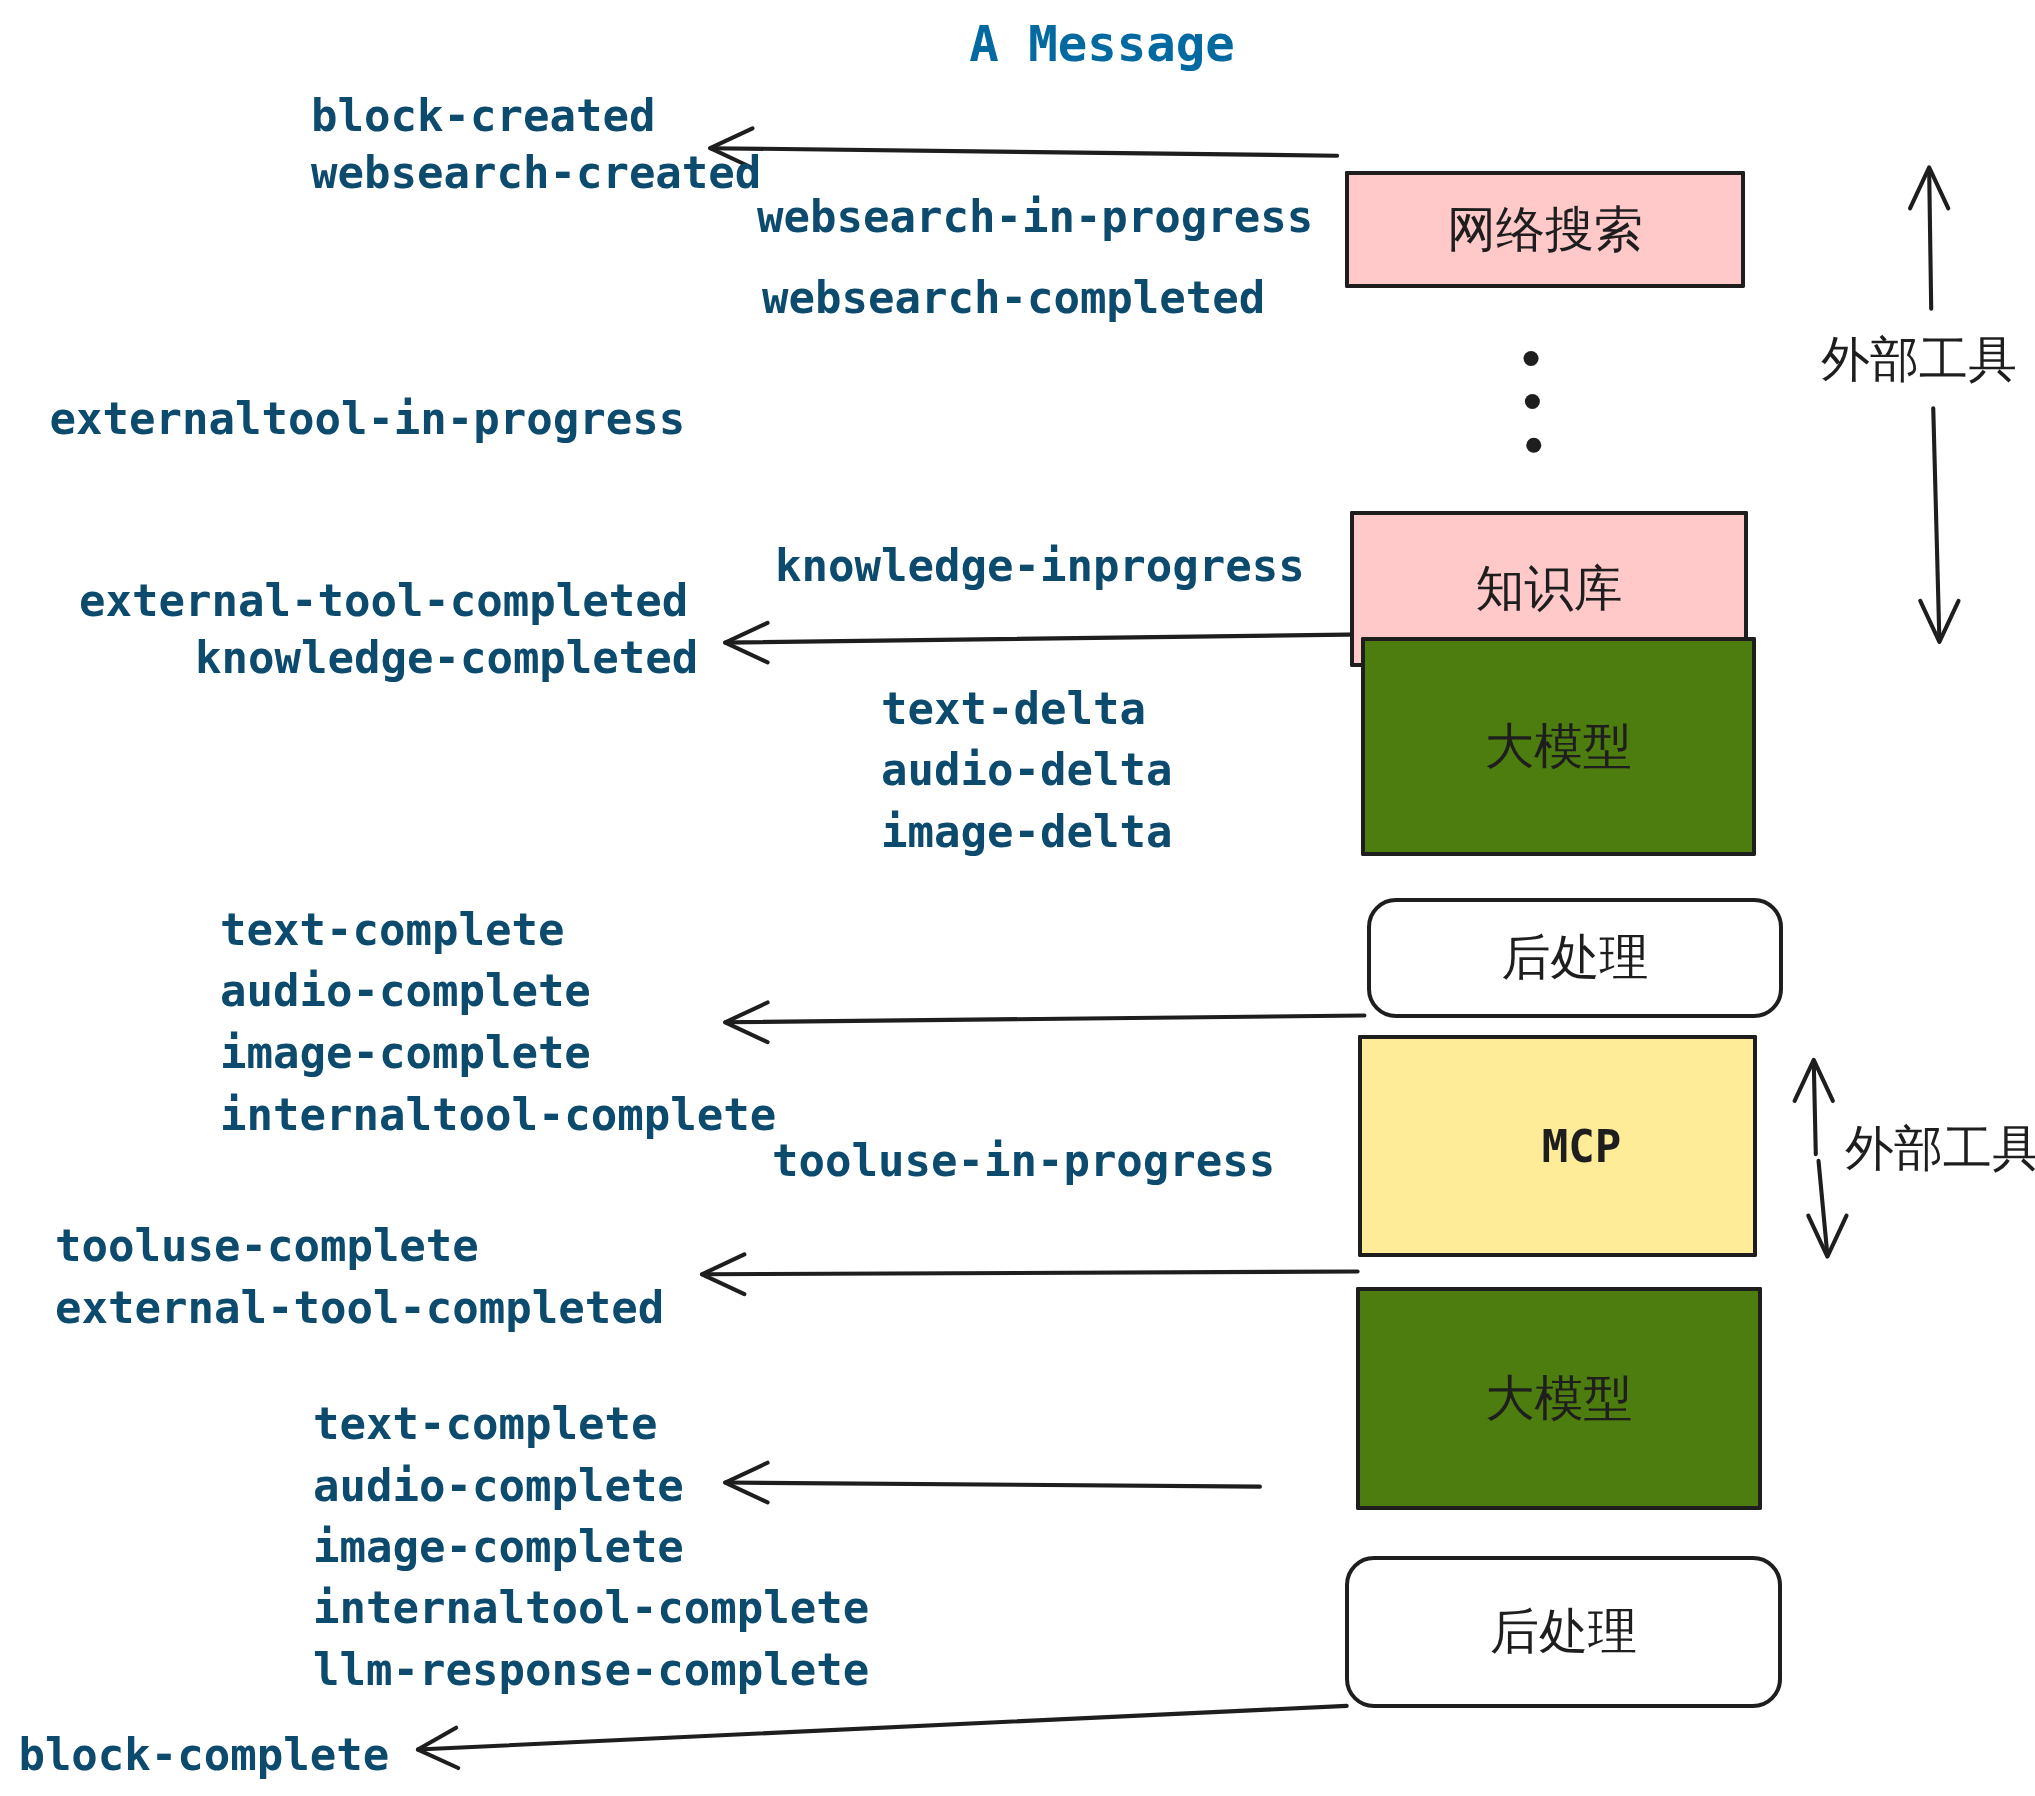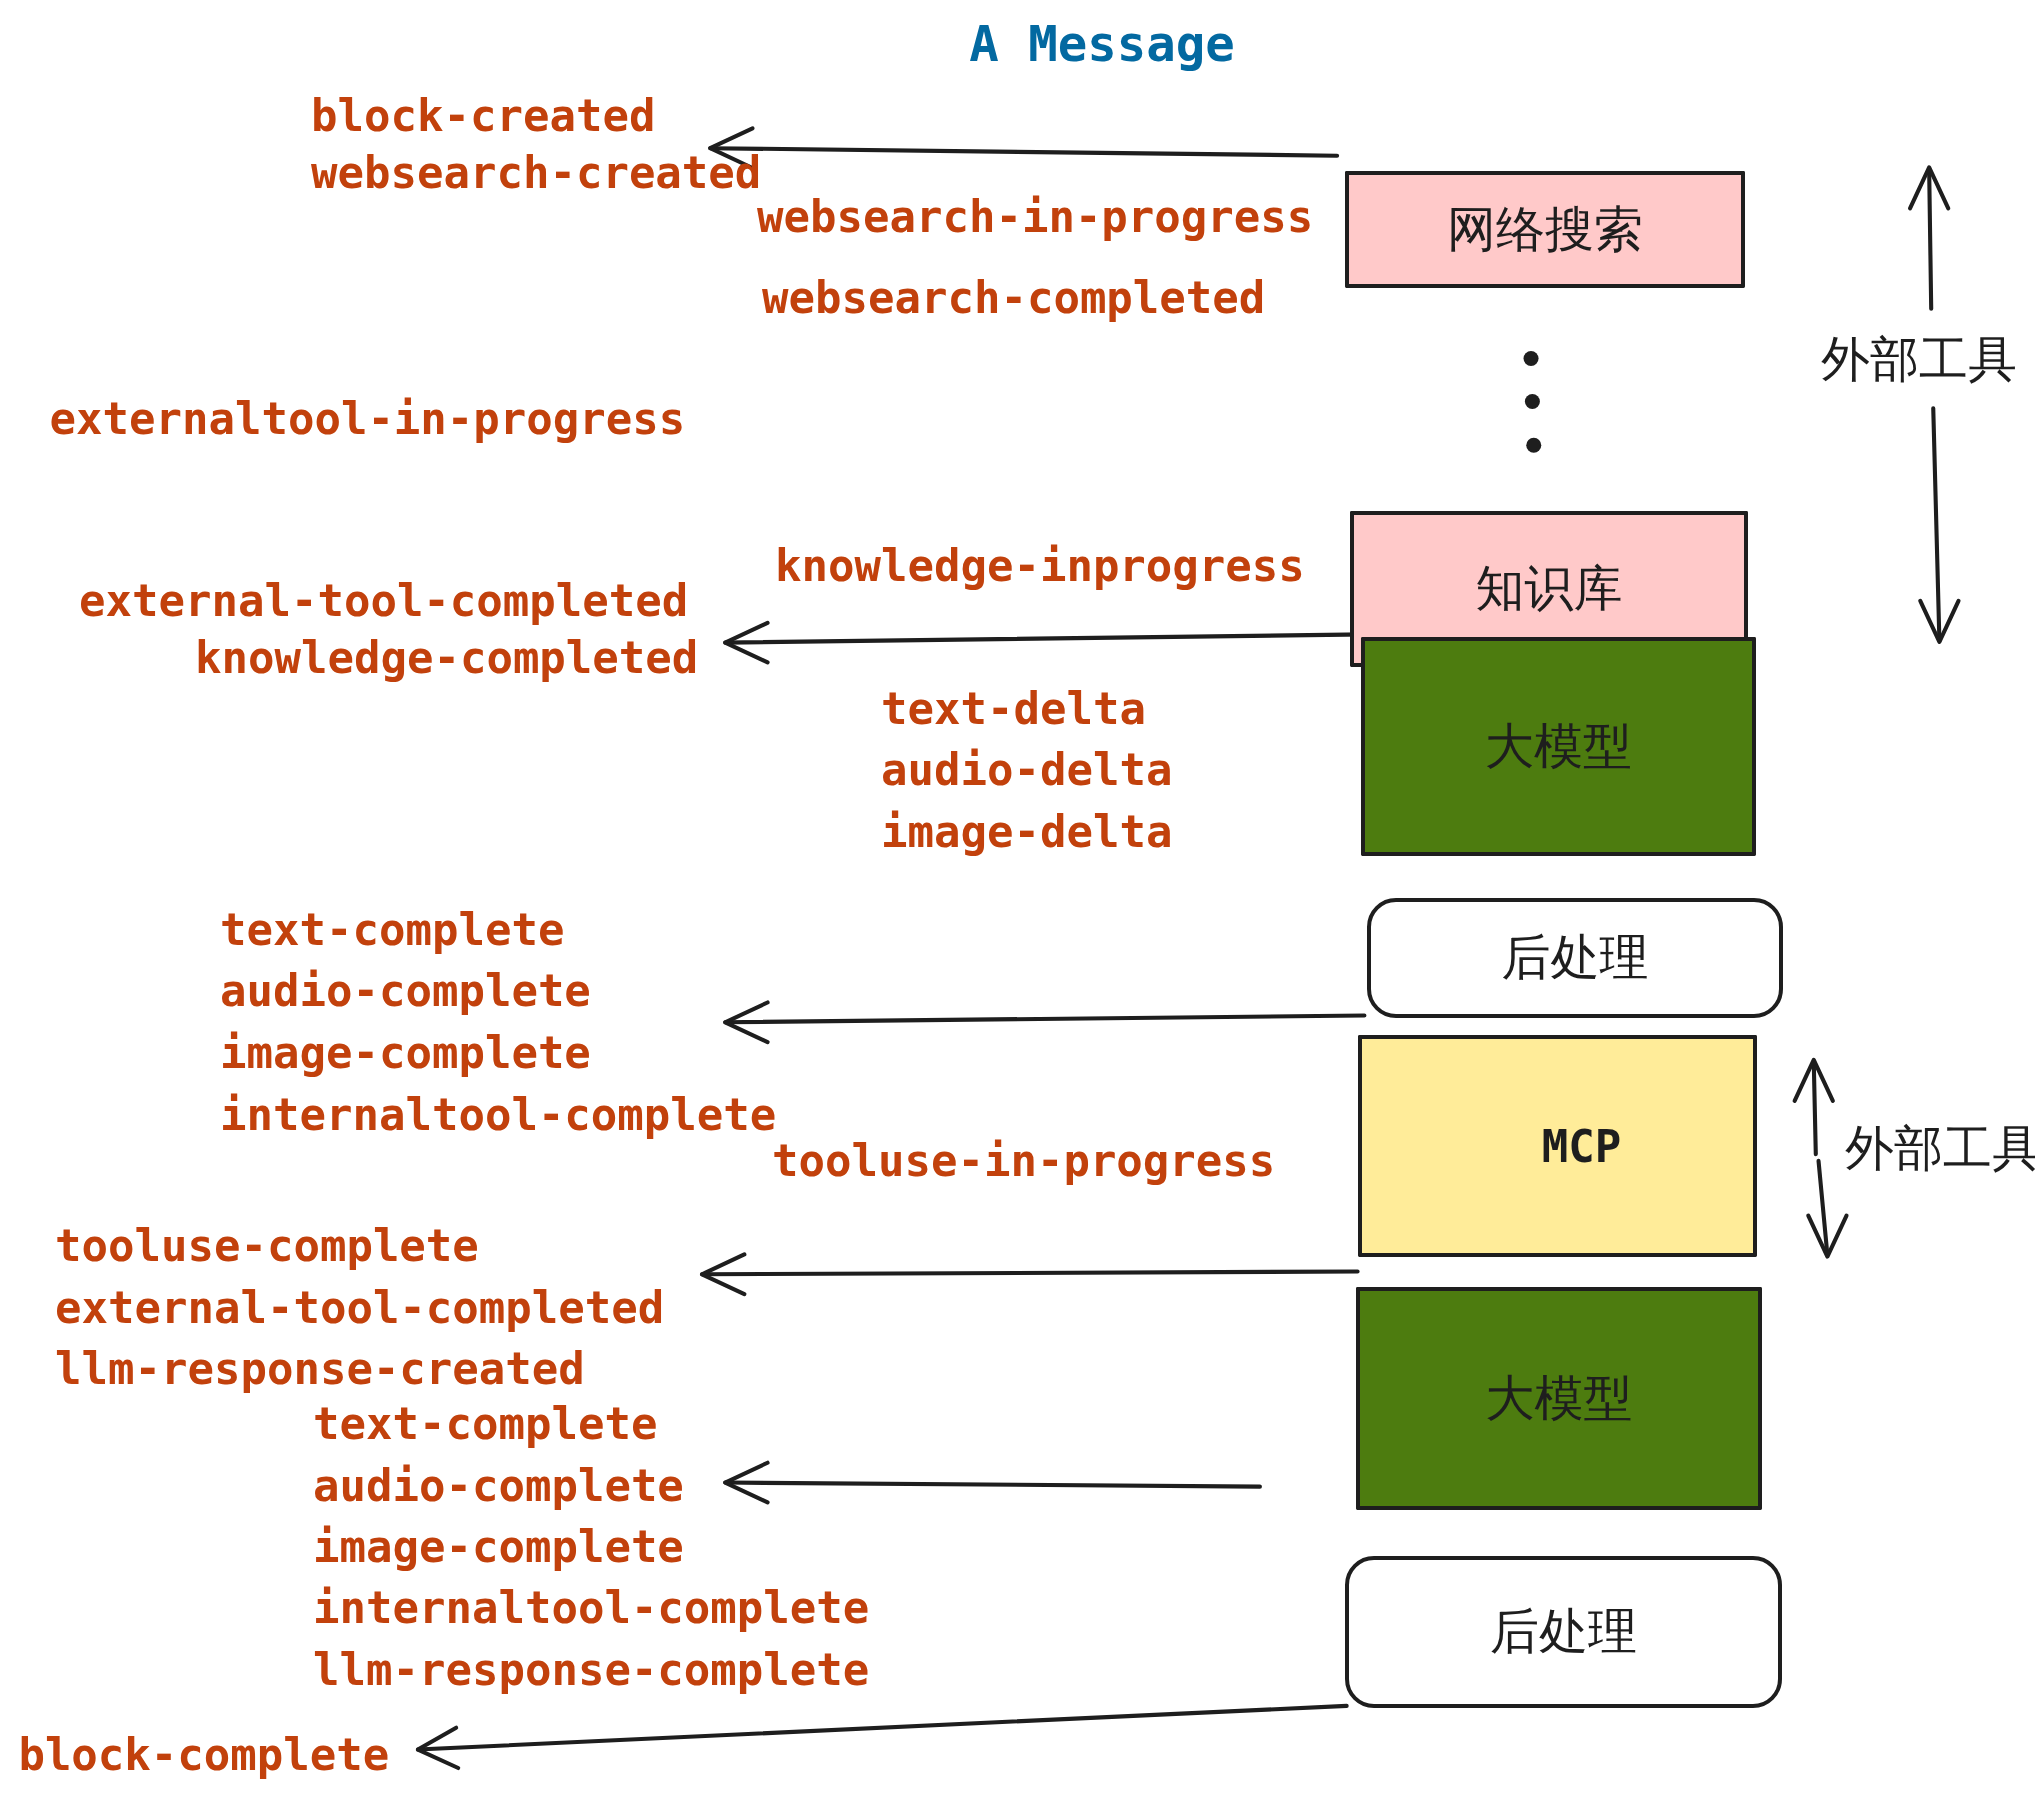"block-created" .evt { color: #c2410c -> #0c4a6e }
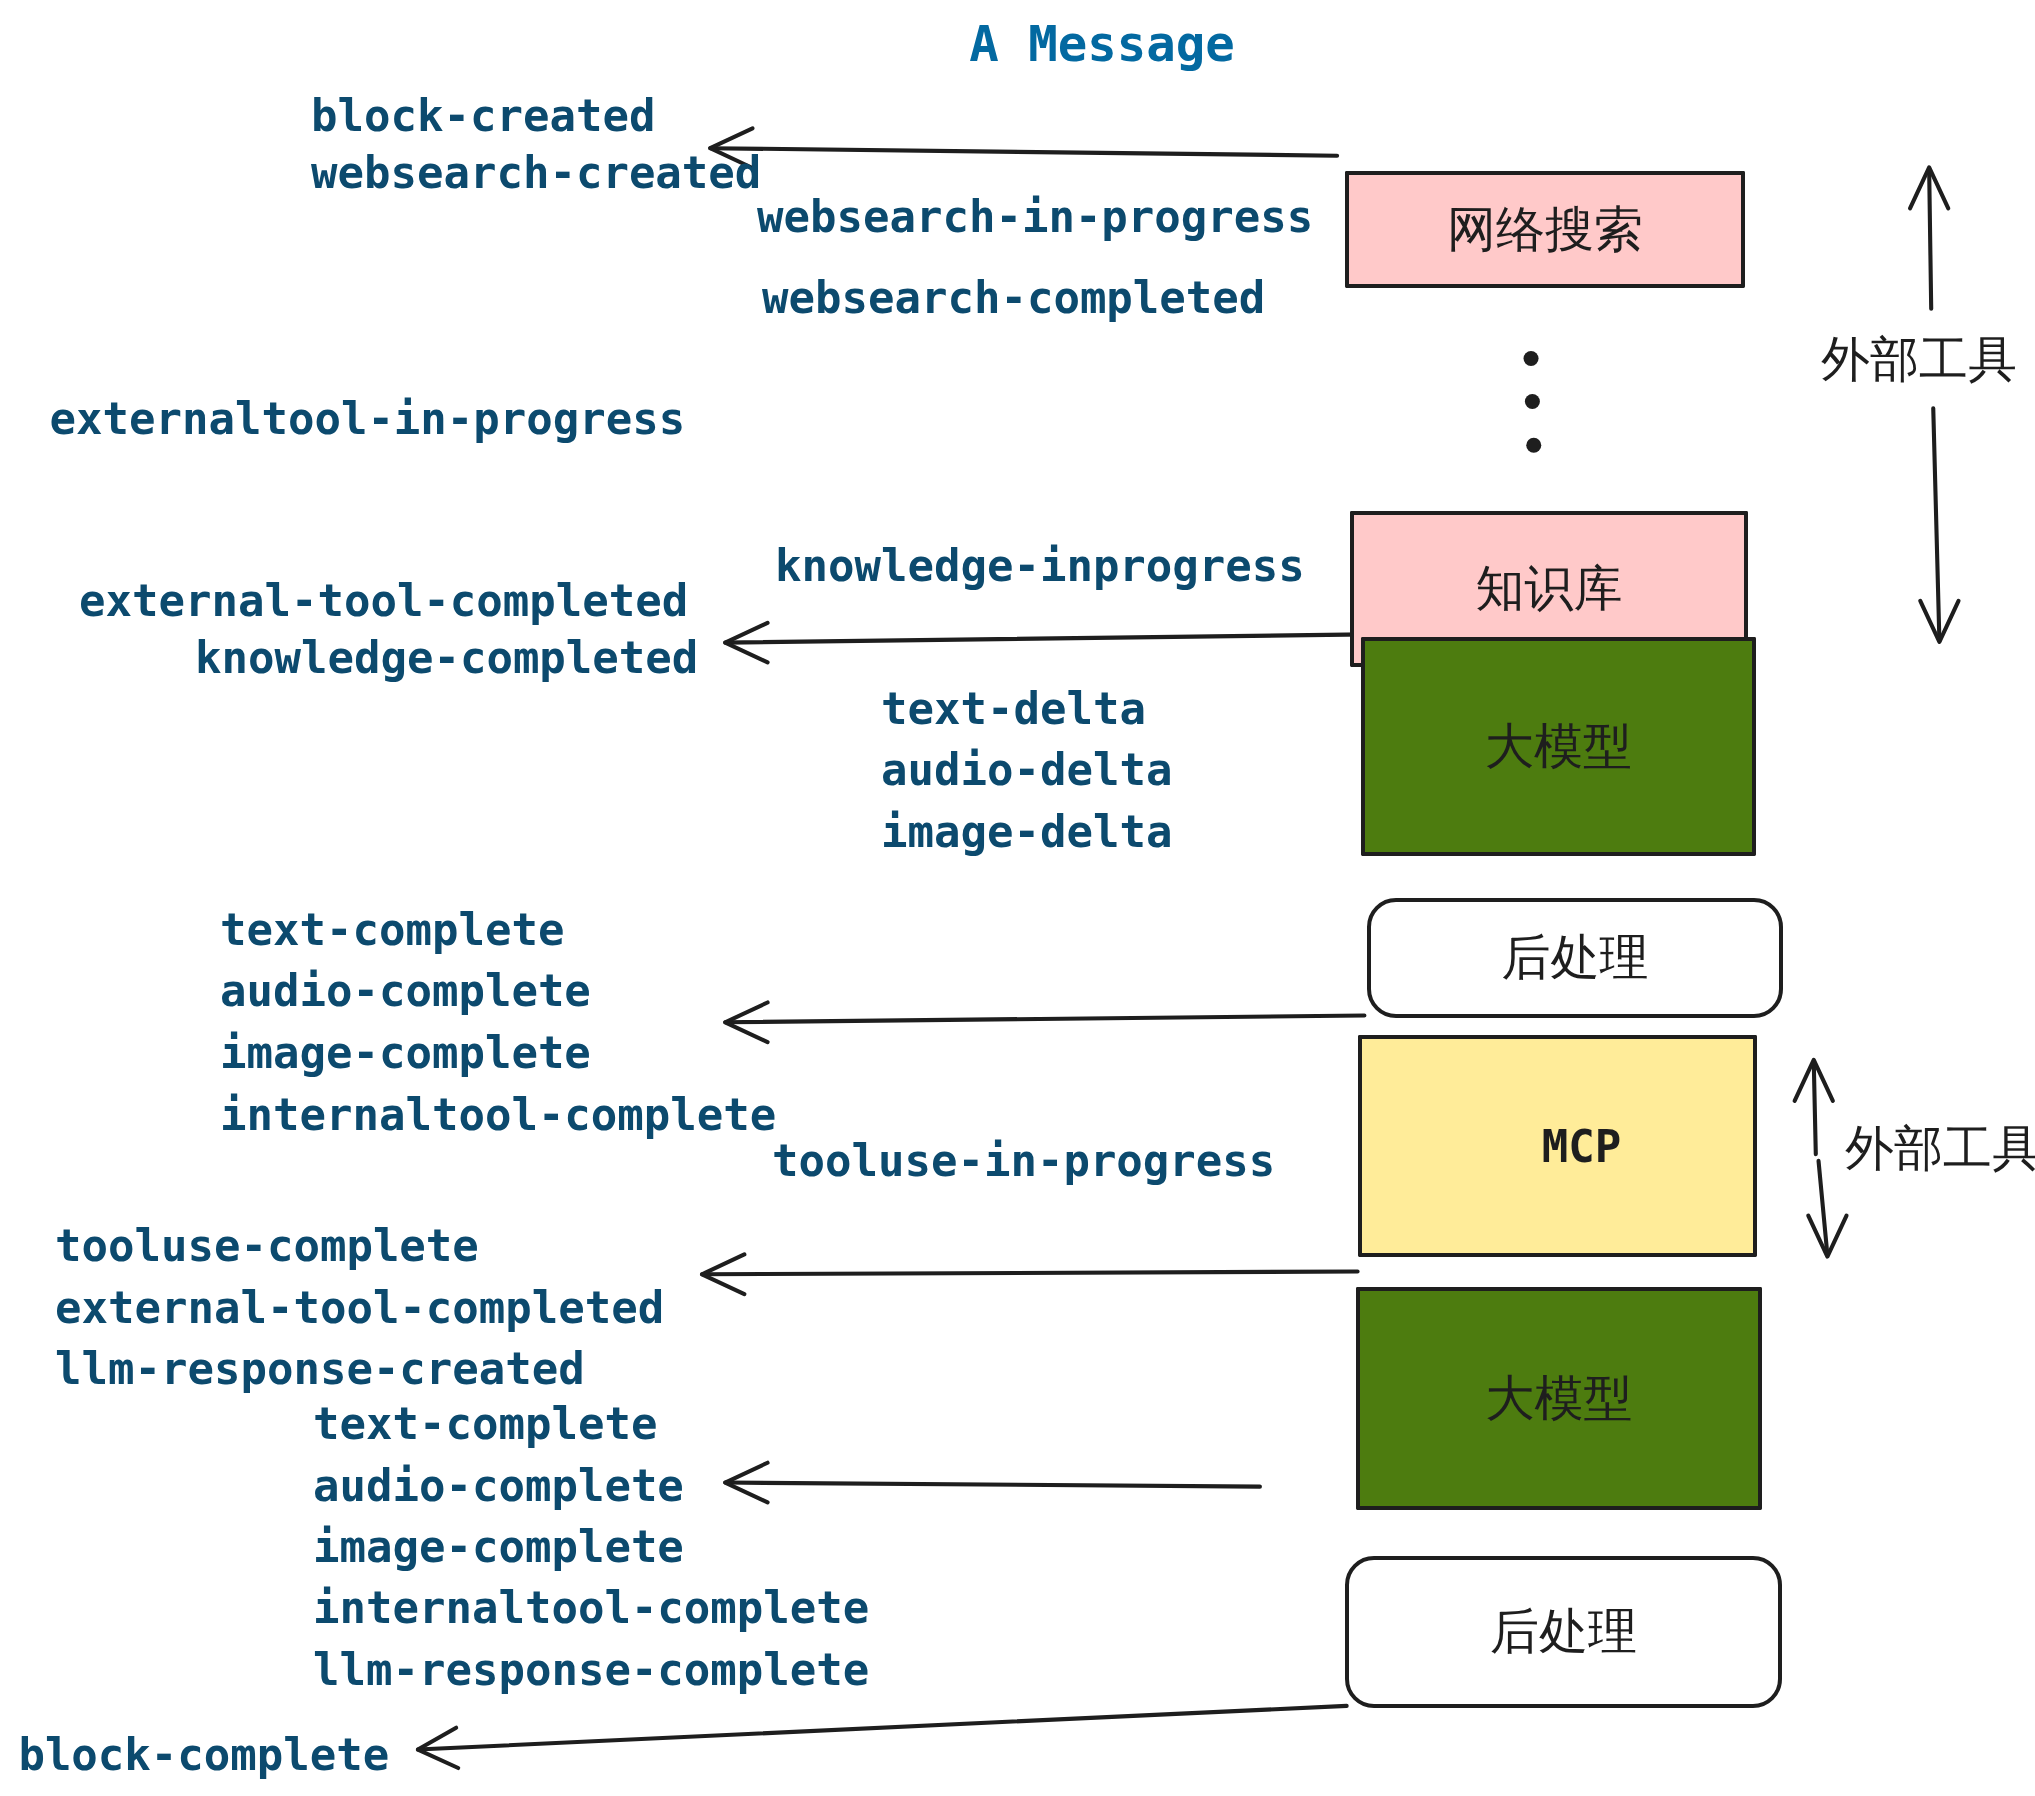"llm-response-created" div.evt { html: <div>llm-response-created</div> -> none }
